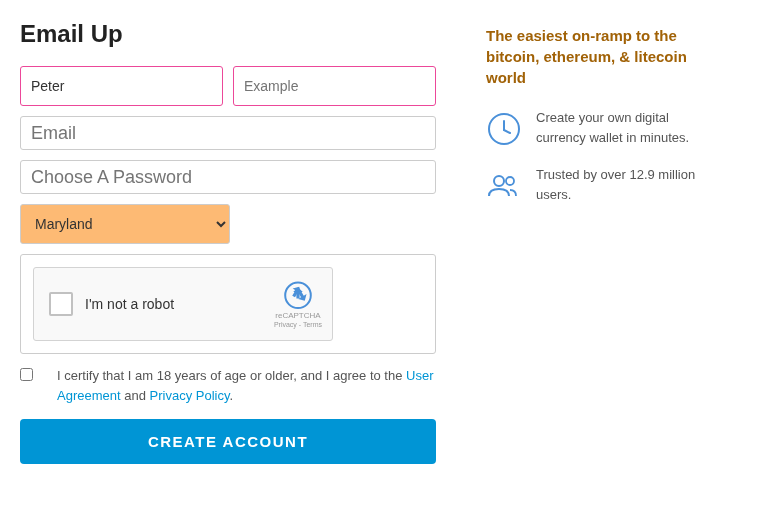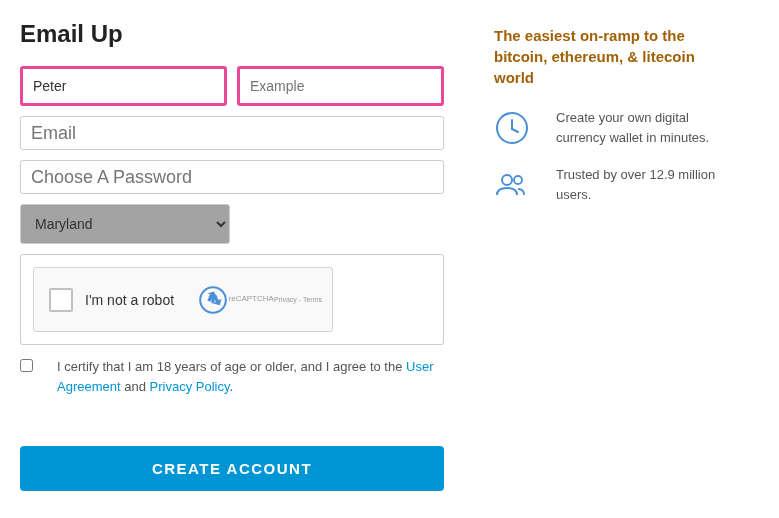"Peter" .name-row input { border: 3px solid #ec4899 -> 1px solid #ec4899 }
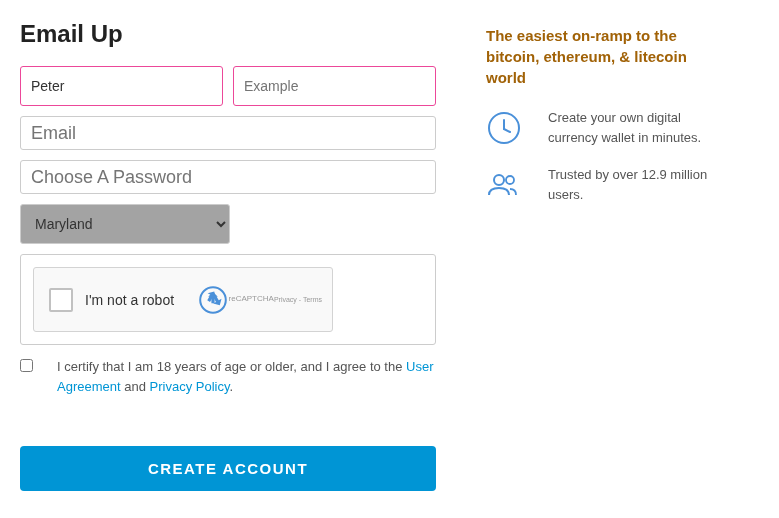"Create your own digital currency" .feature-item { align-items: center -> flex-end; gap: 26px -> 14px }
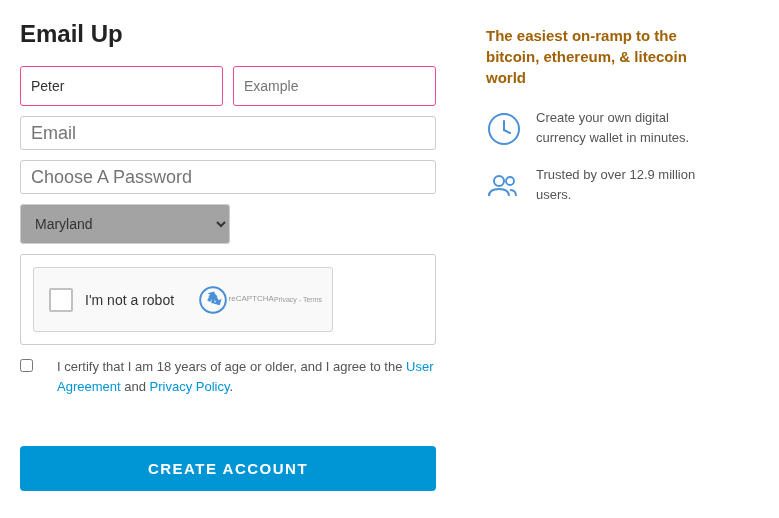"Maryland" .state-select { background: #a3a3a3 -> #fdba74 }
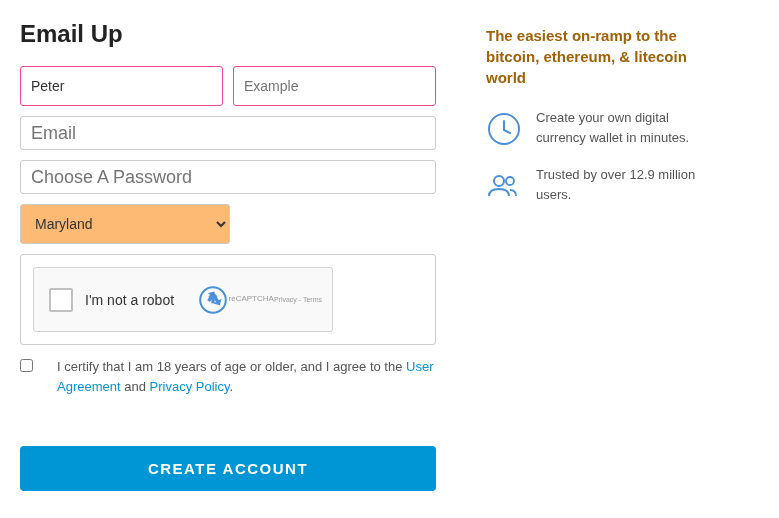"I'm not a robot" .captcha-inner { height: 65px -> 74px }
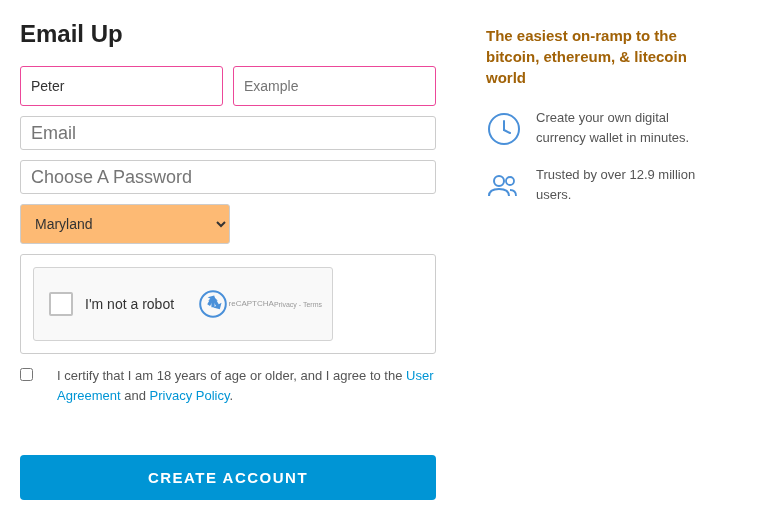"reCAPTCHA" .captcha-logo { flex-direction: row -> column }
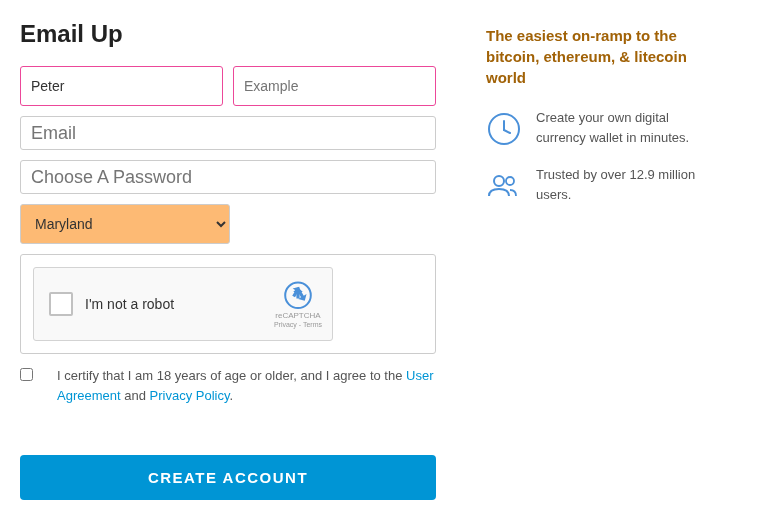"CREATE ACCOUNT" .create-btn { margin-top: 36px -> none }
